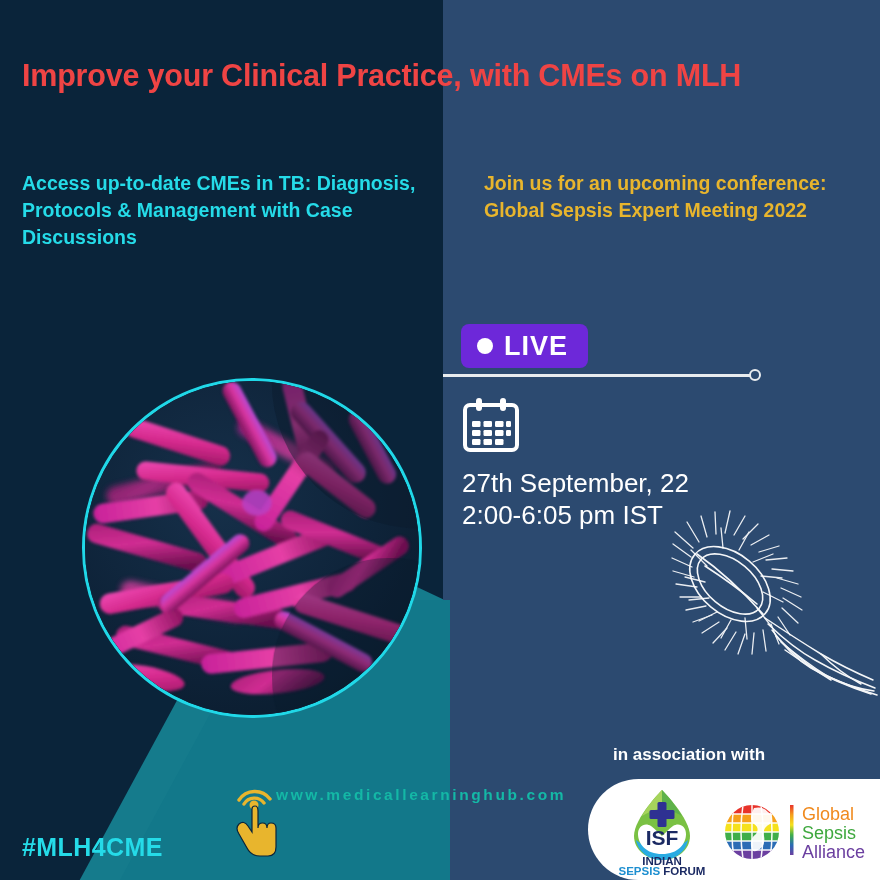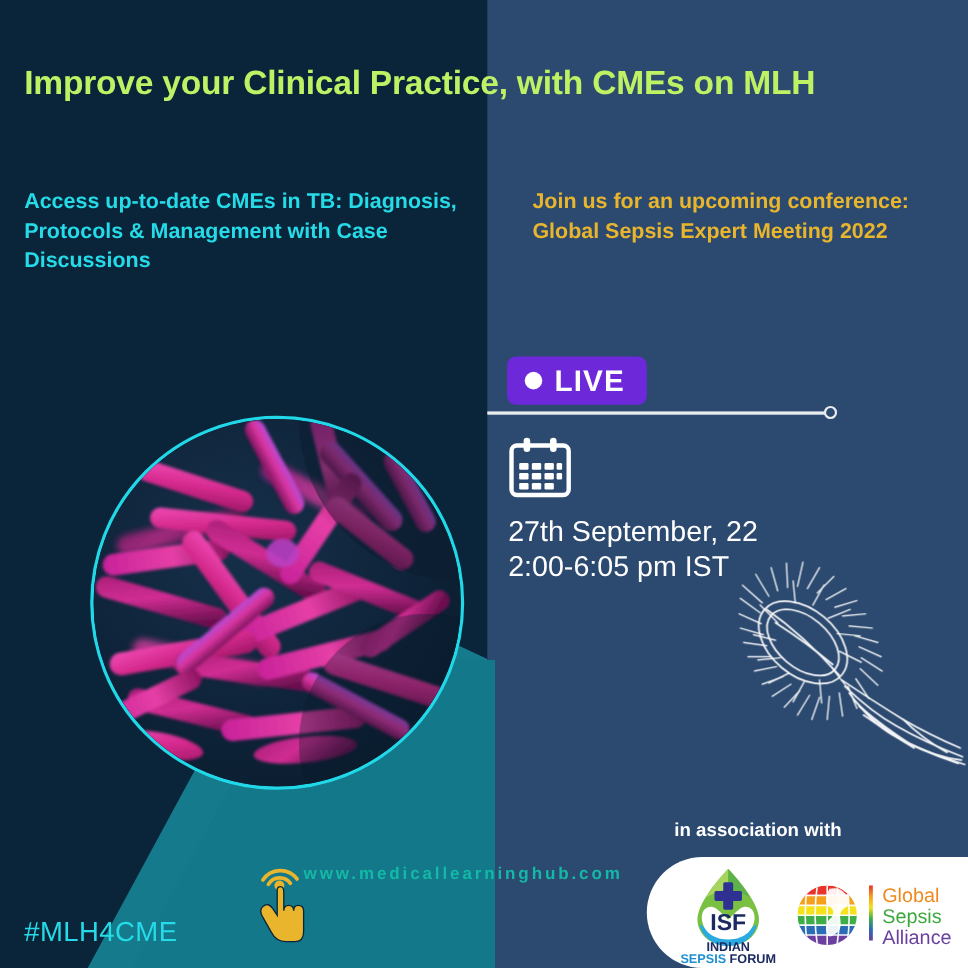"Improve your Clinical Practice, with" .title { color: #bef264 -> #ef4444 }
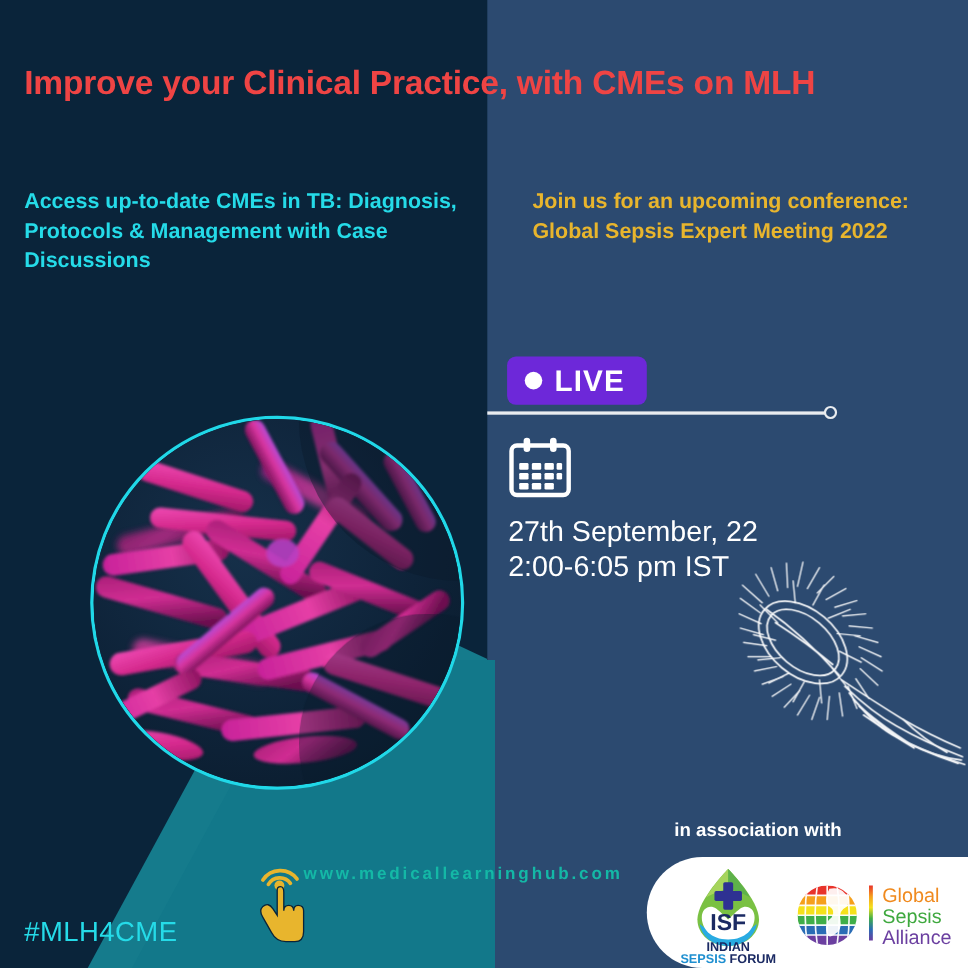"#MLH4CME" .hashtag { font-weight: normal -> bold }
